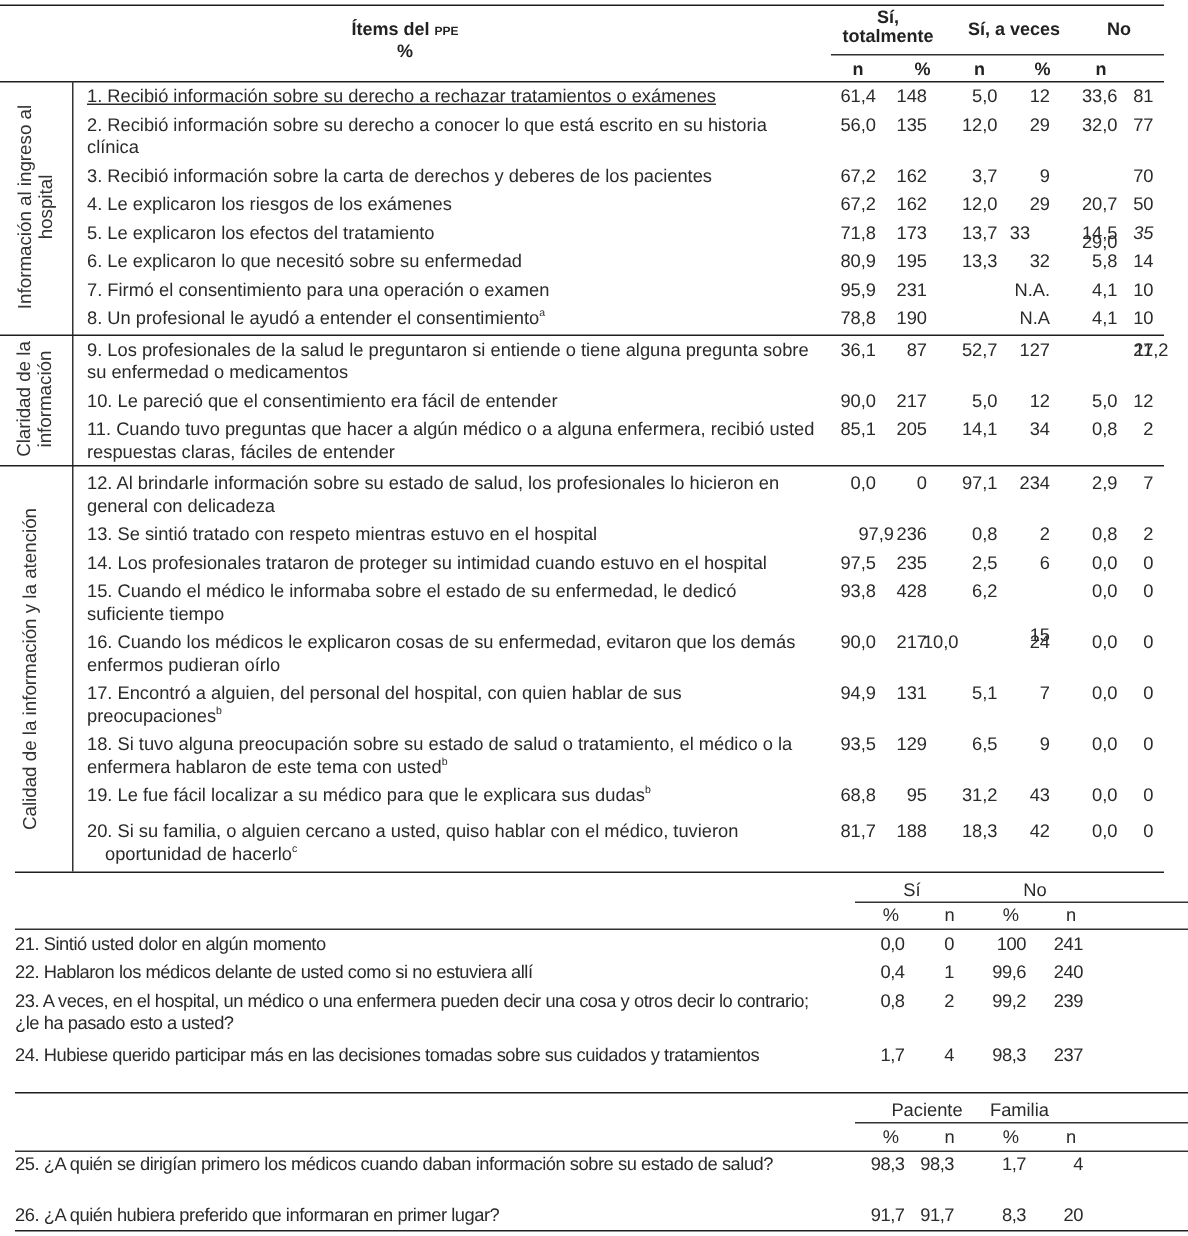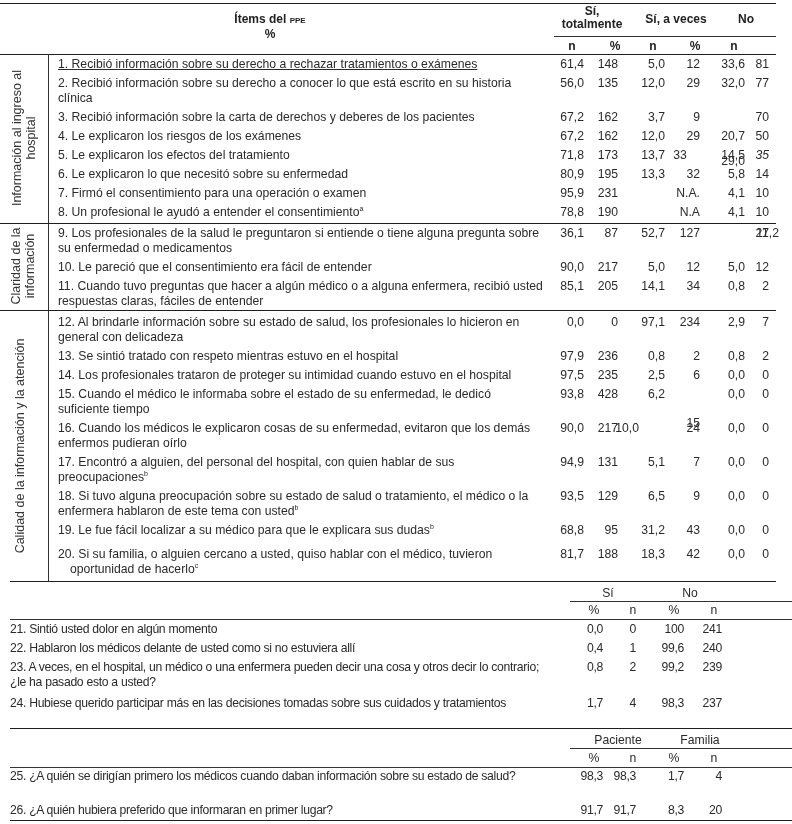"97,9" div.cell { left: 544px -> 556px }
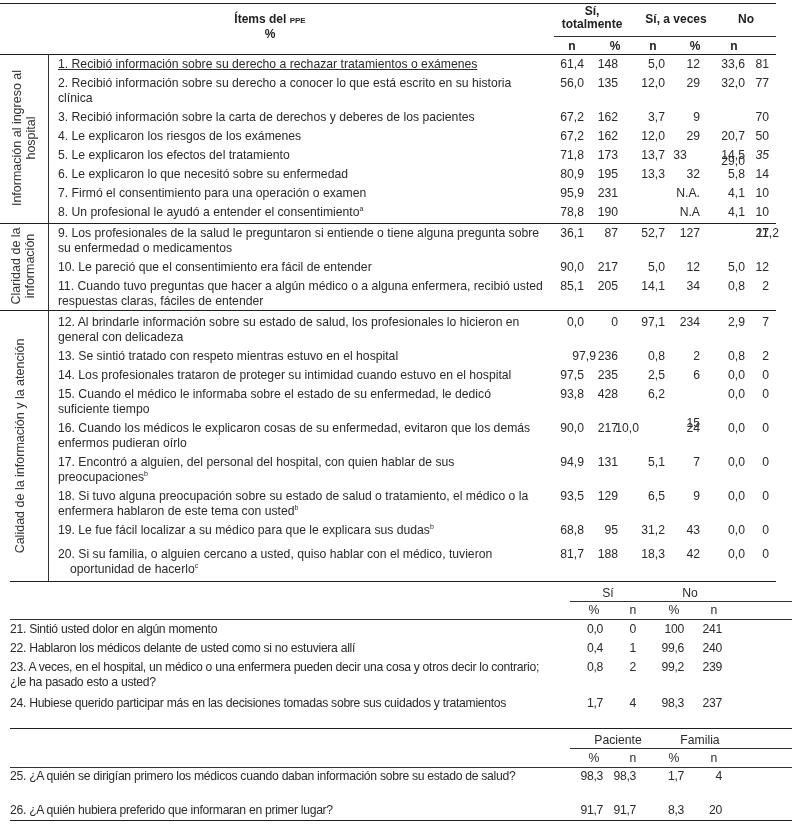"Familia" div.abs { text-align: center -> left }
